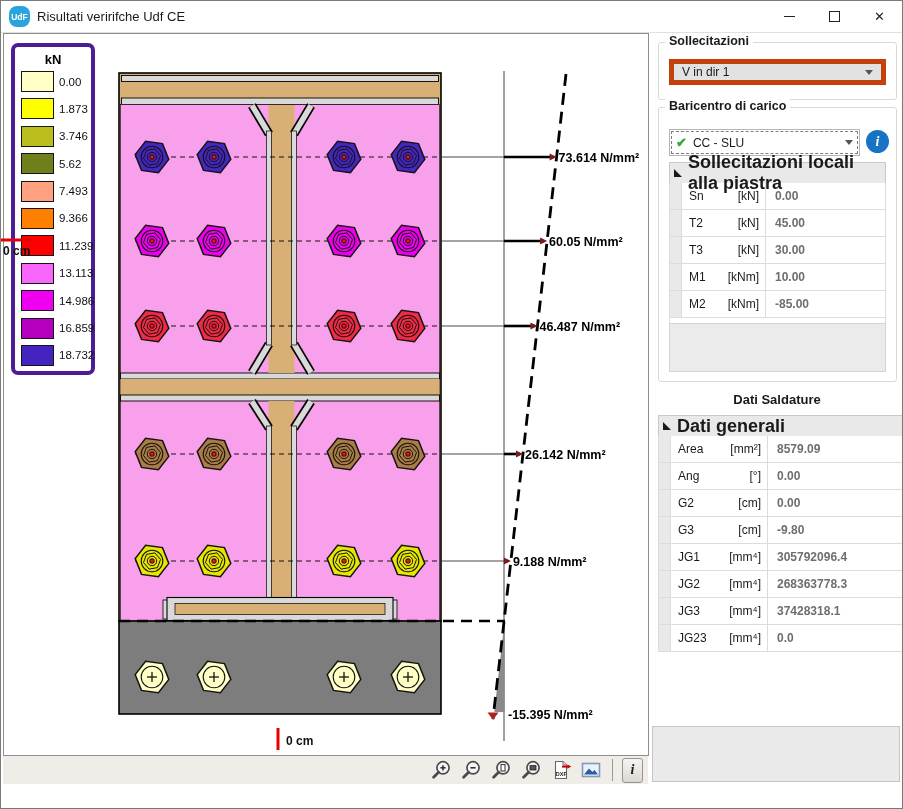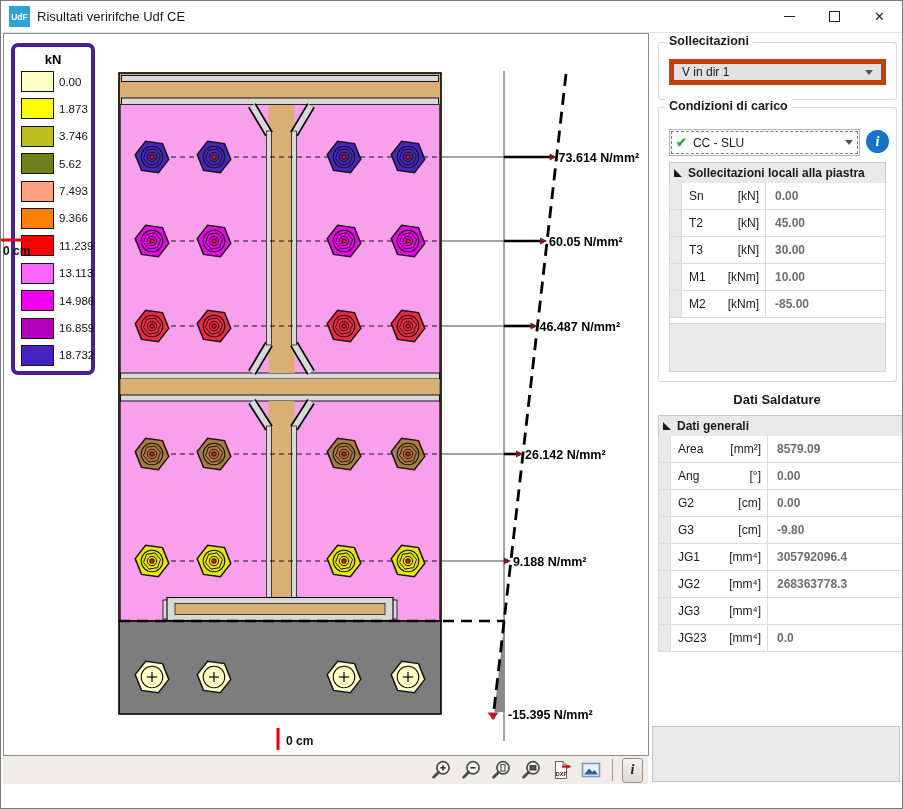"UdF" .app-icon { border-radius: 0 -> 8px }
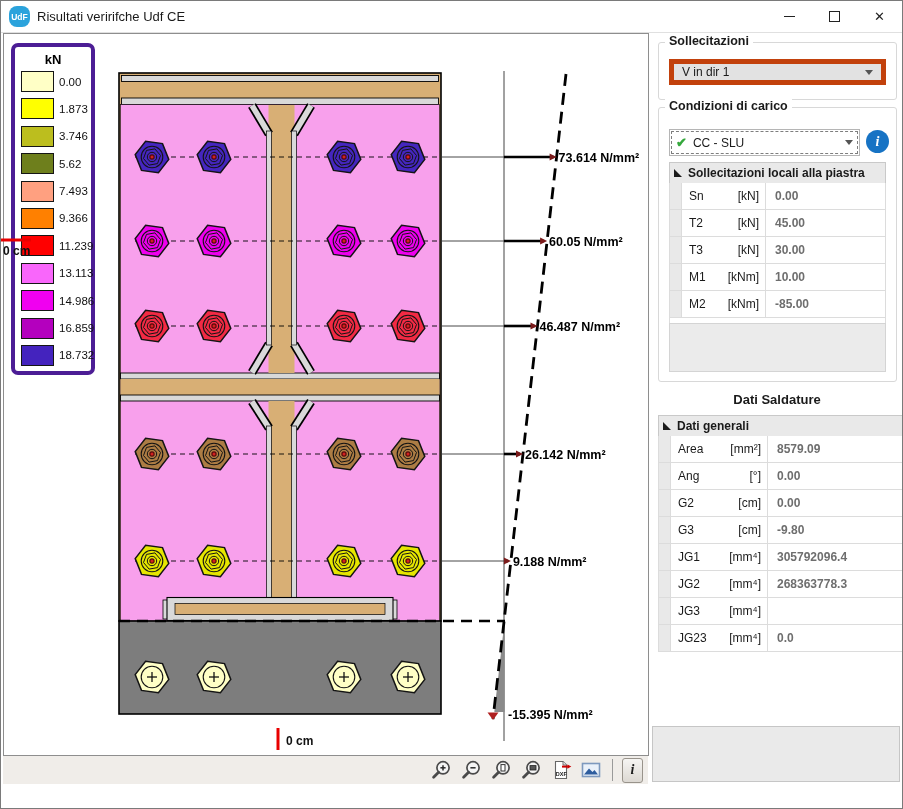"Condizioni di carico" span.gb-label { text: Condizioni -> Baricentro }
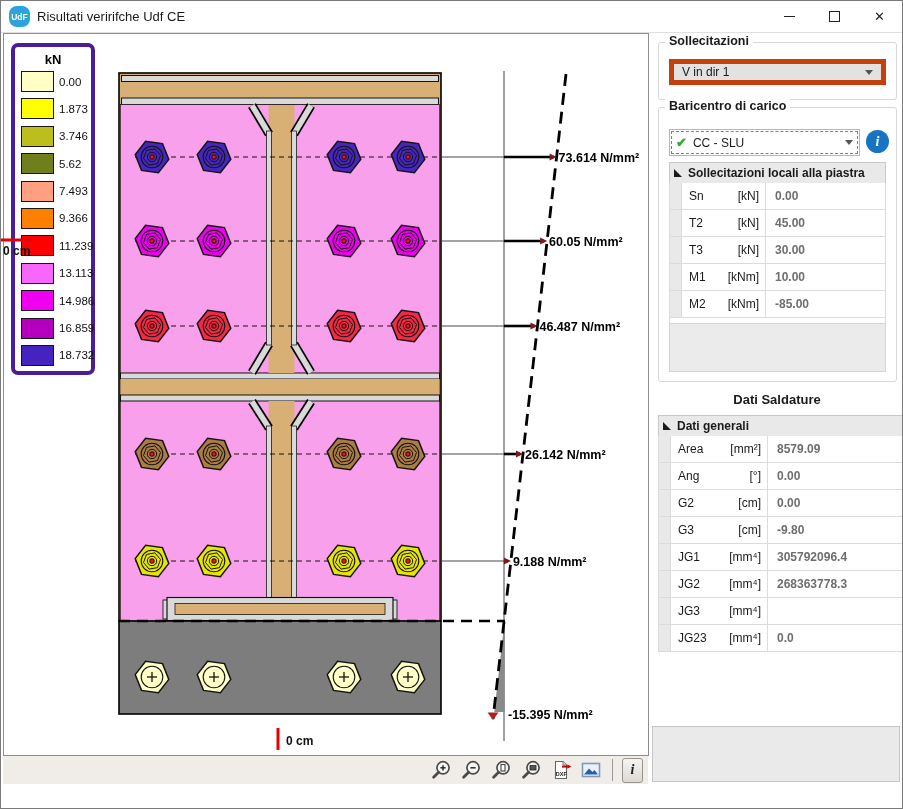"Sollecitazioni locali alla piastra" .g-header { font-size: 12px -> 18px }
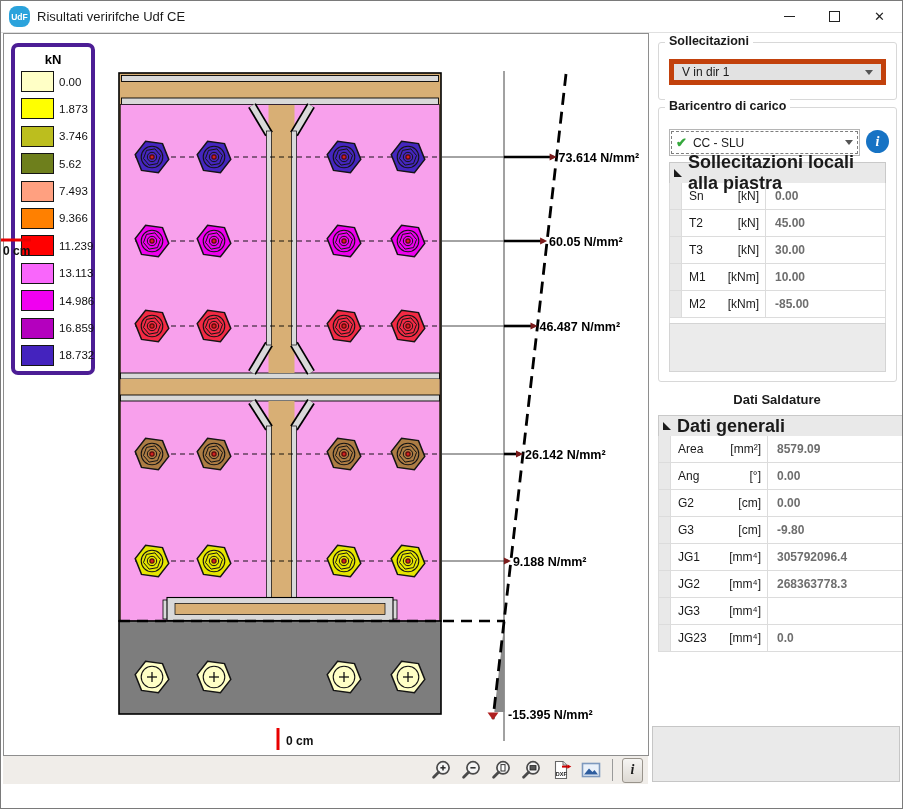"37428318.1" div.val { html: none -> <div>37428318.1</div> }
